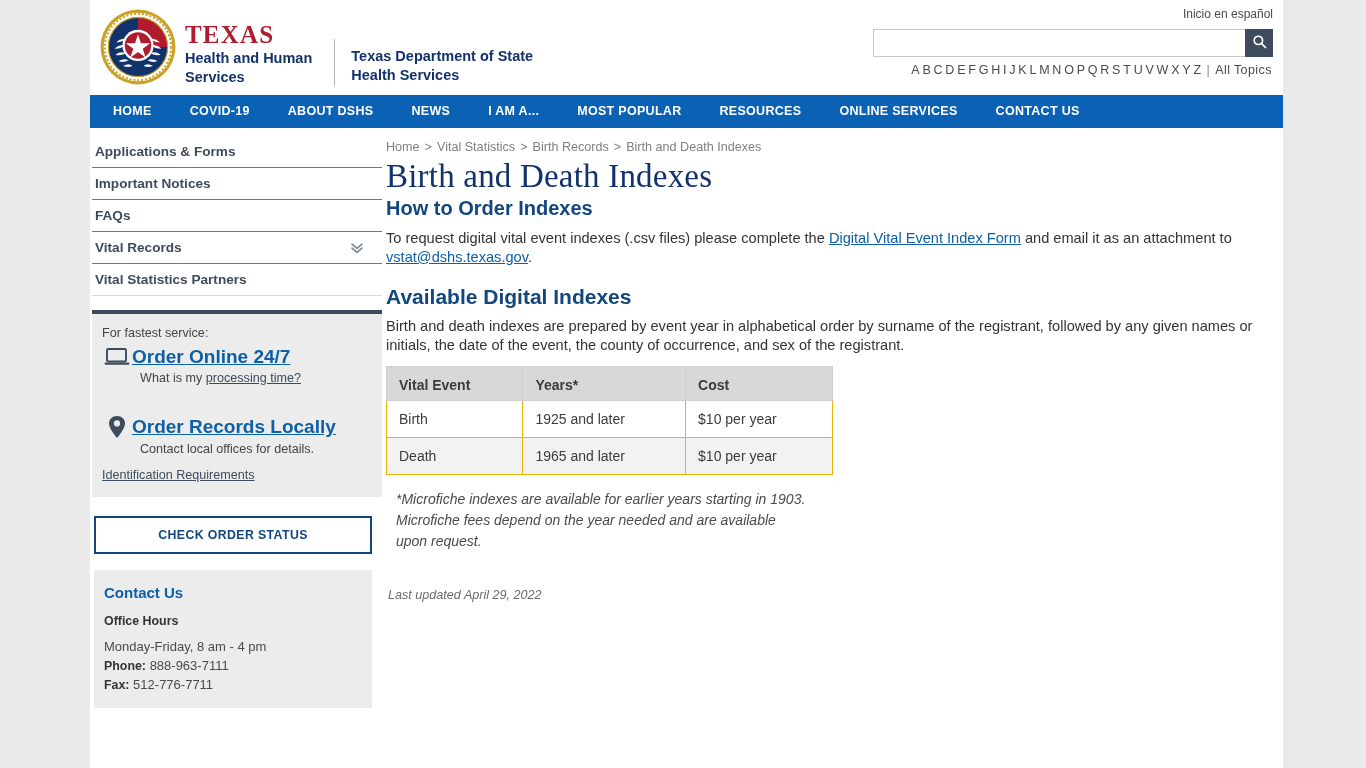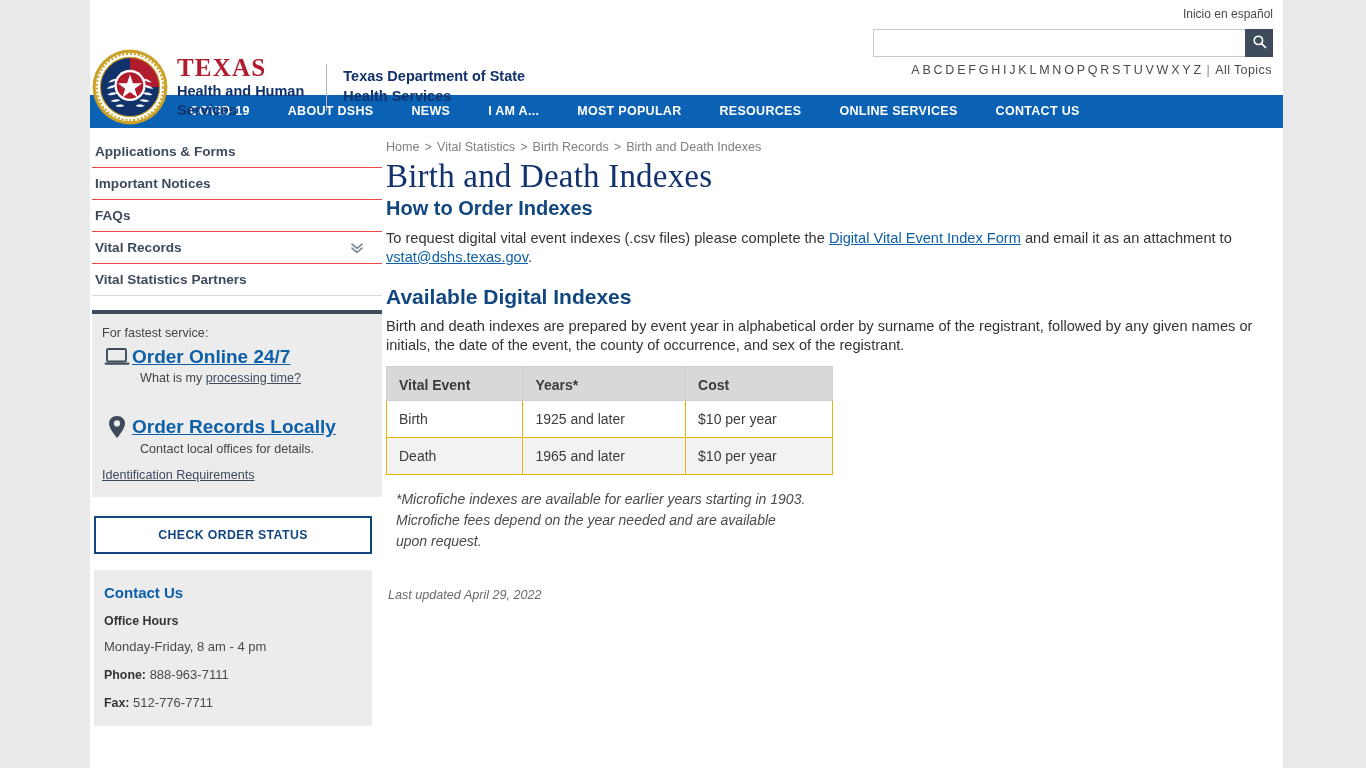"TEXAS" .brand { align-items: center -> flex-end; left: 1px -> 9px; margin-top: 40px -> none }
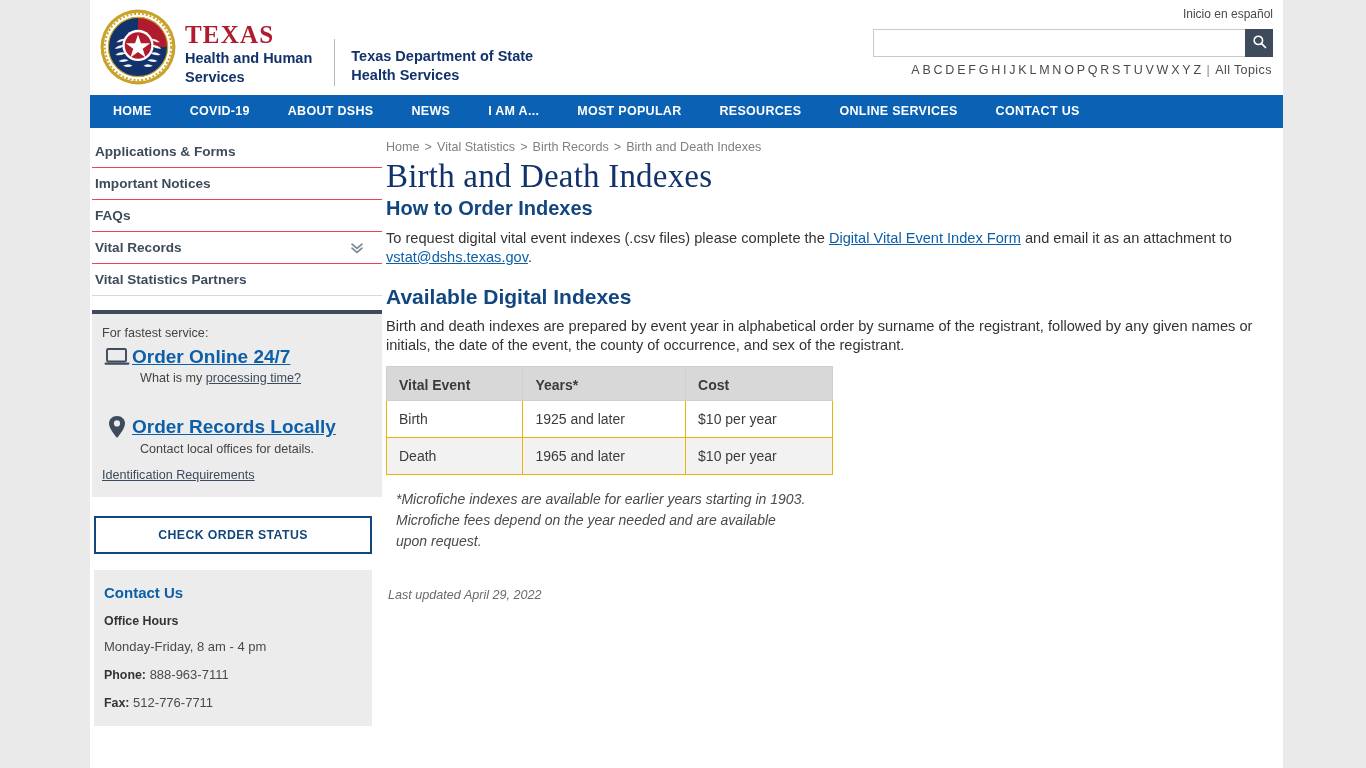"Phone: 888-963-7111" .cb-line { margin: 13px 0 0 0 -> 4px 0 0 0 }
